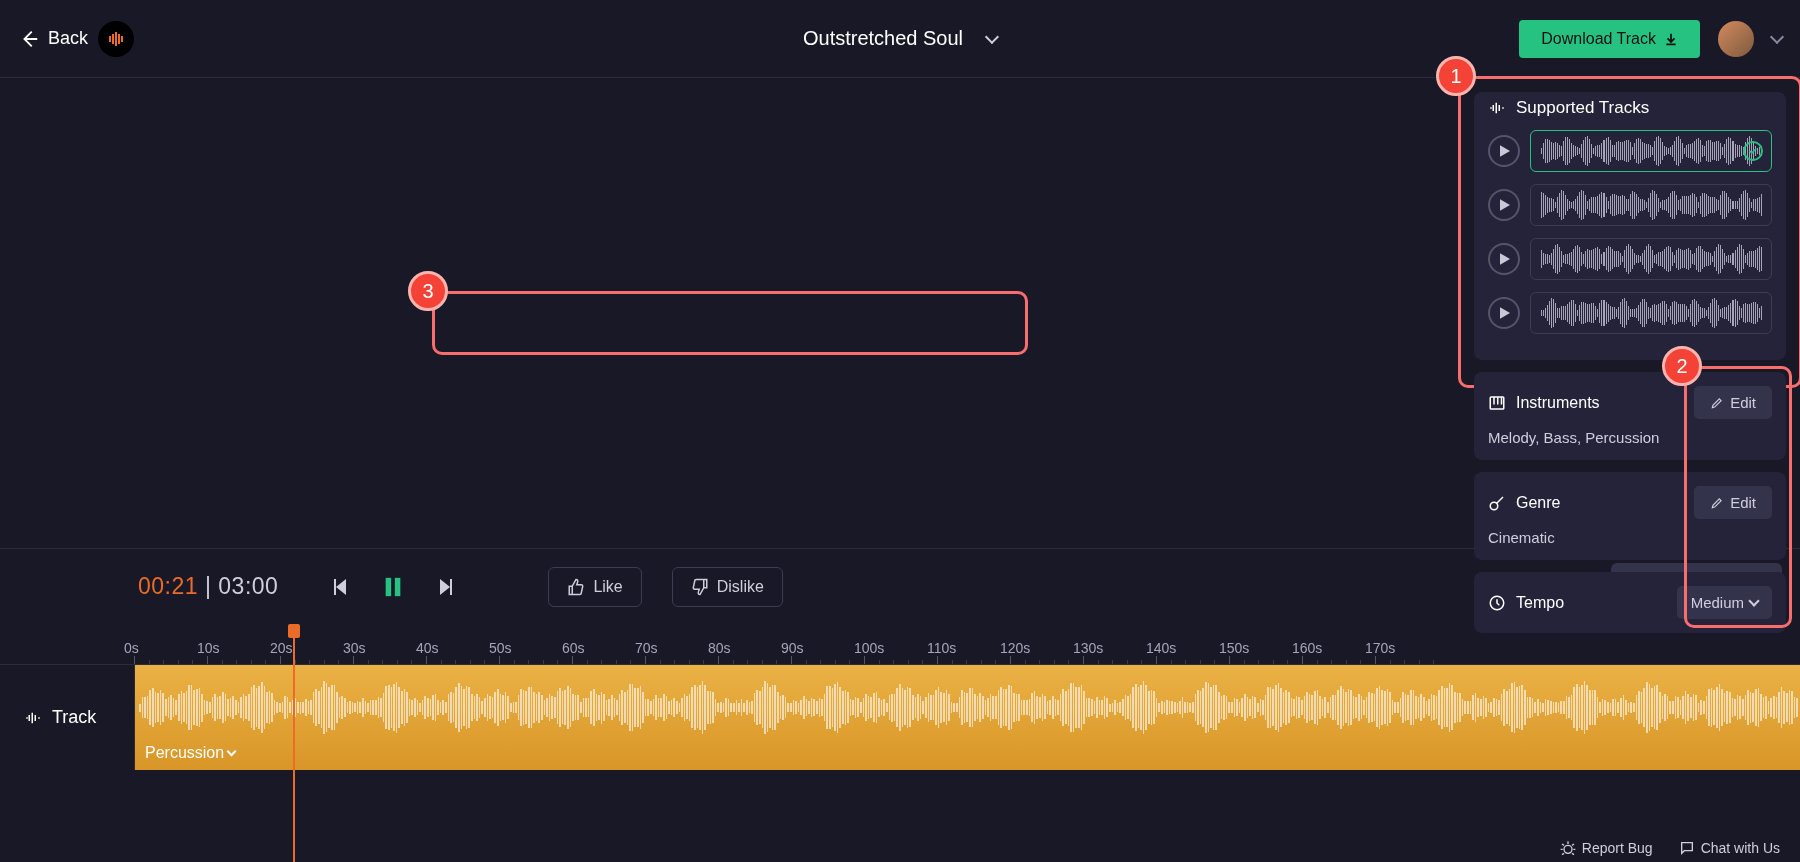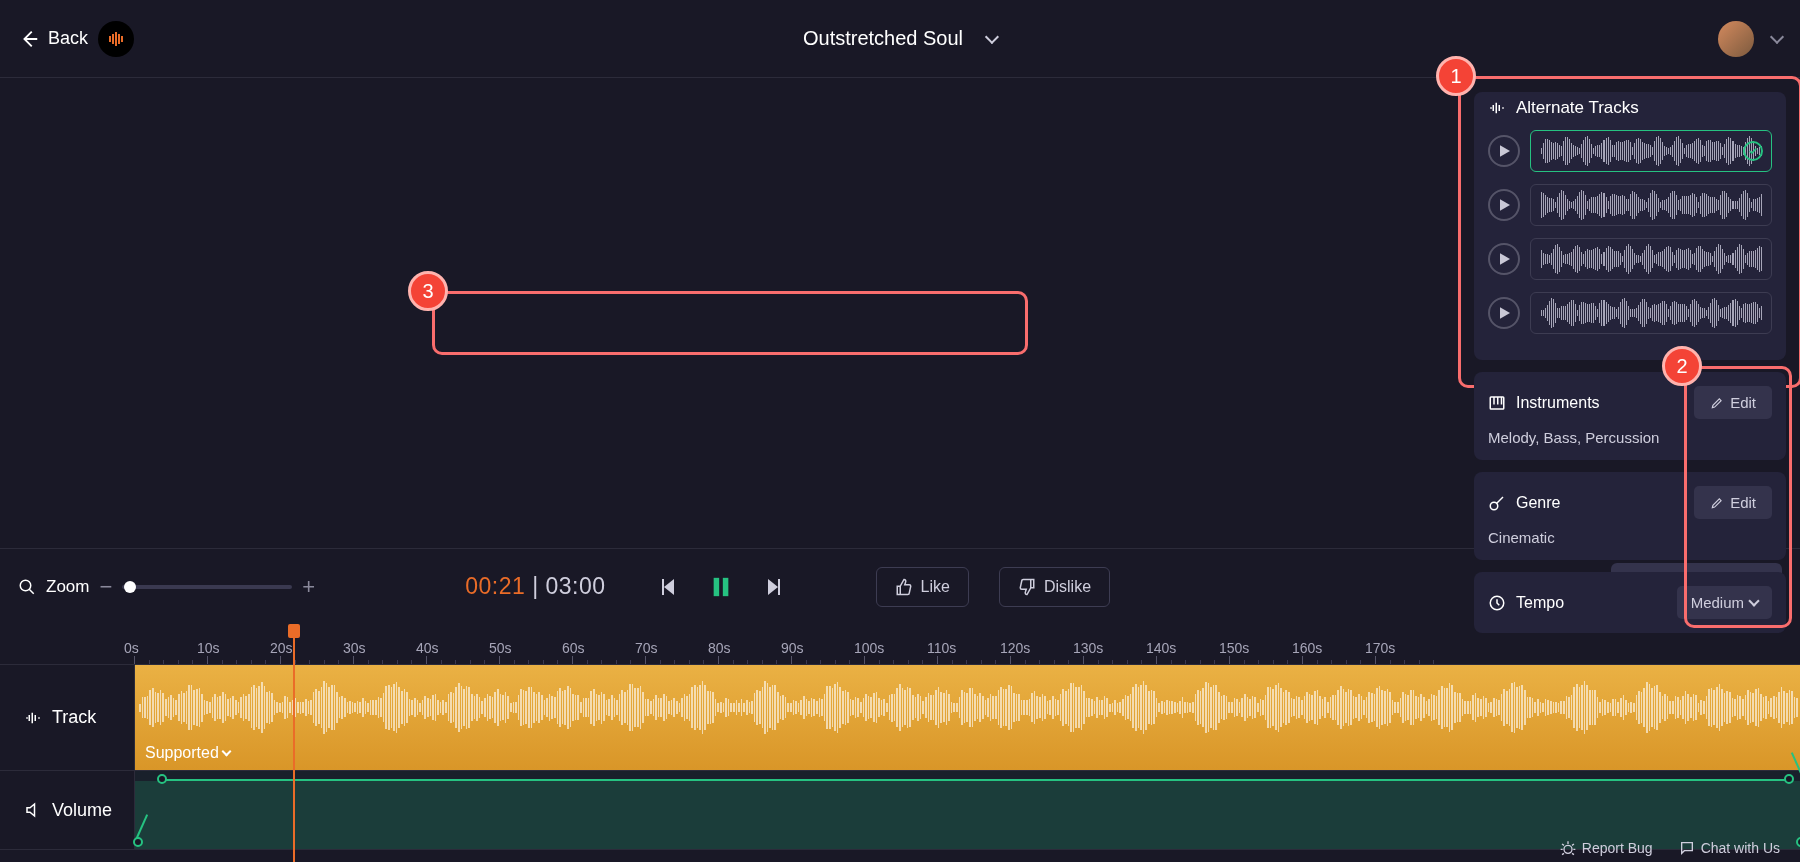"Download Track" button.download-btn { html: none -> <button> <span>Download Track</span> <svg> <path></path> </svg> </button> }
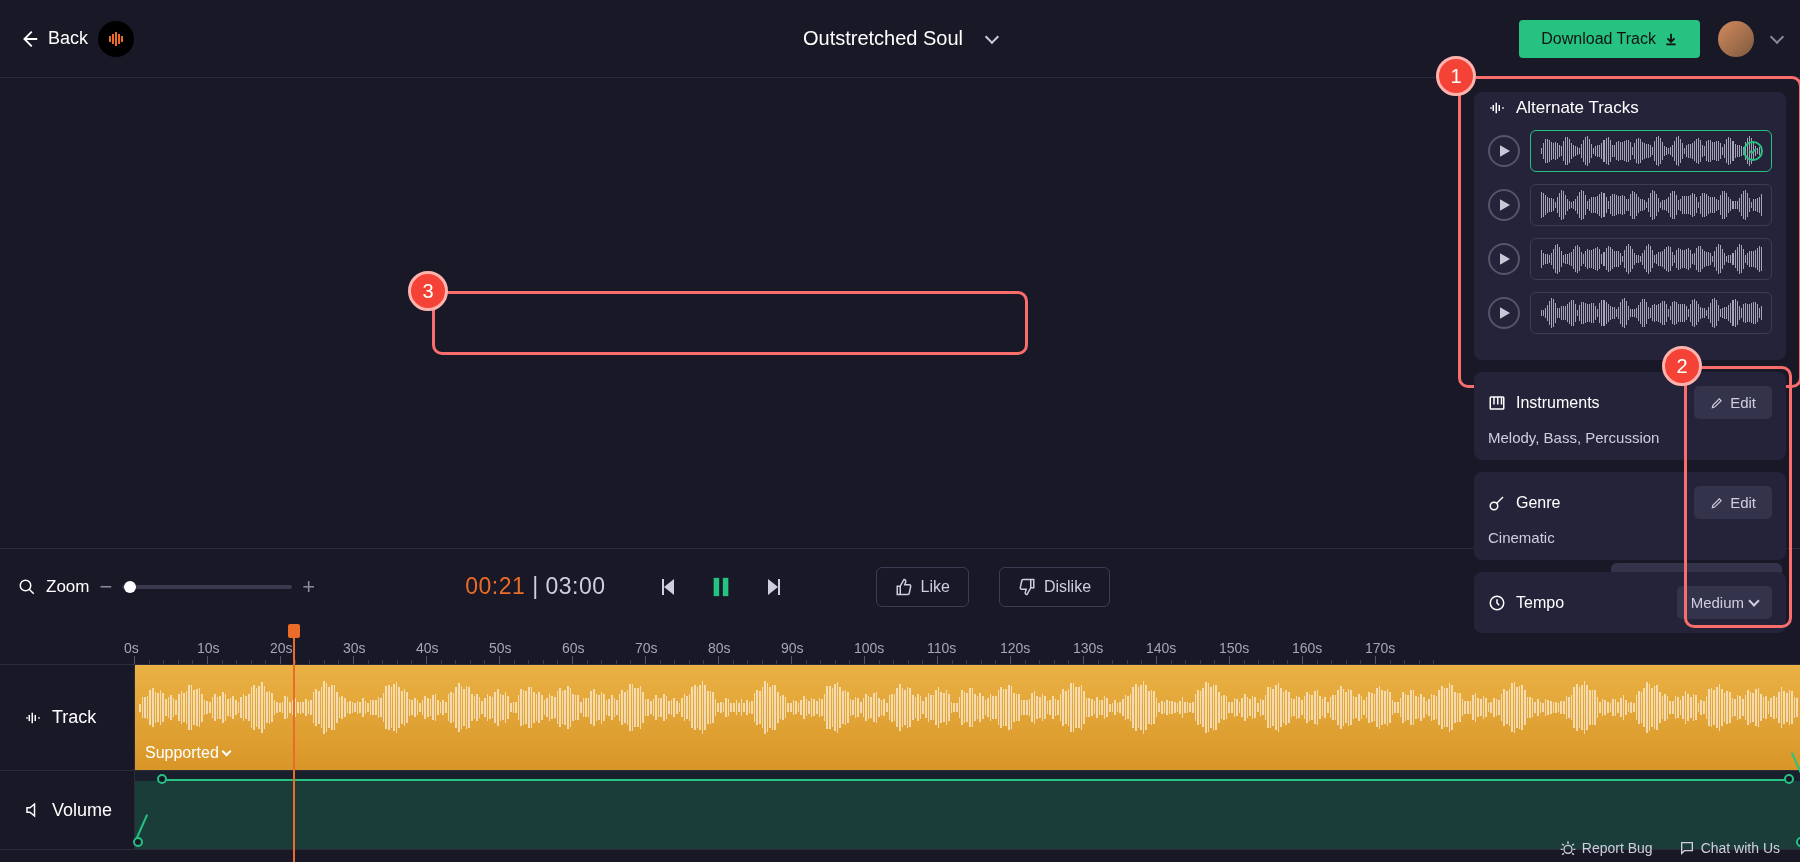"Alternate Tracks" span { text: Alternate -> Supported }
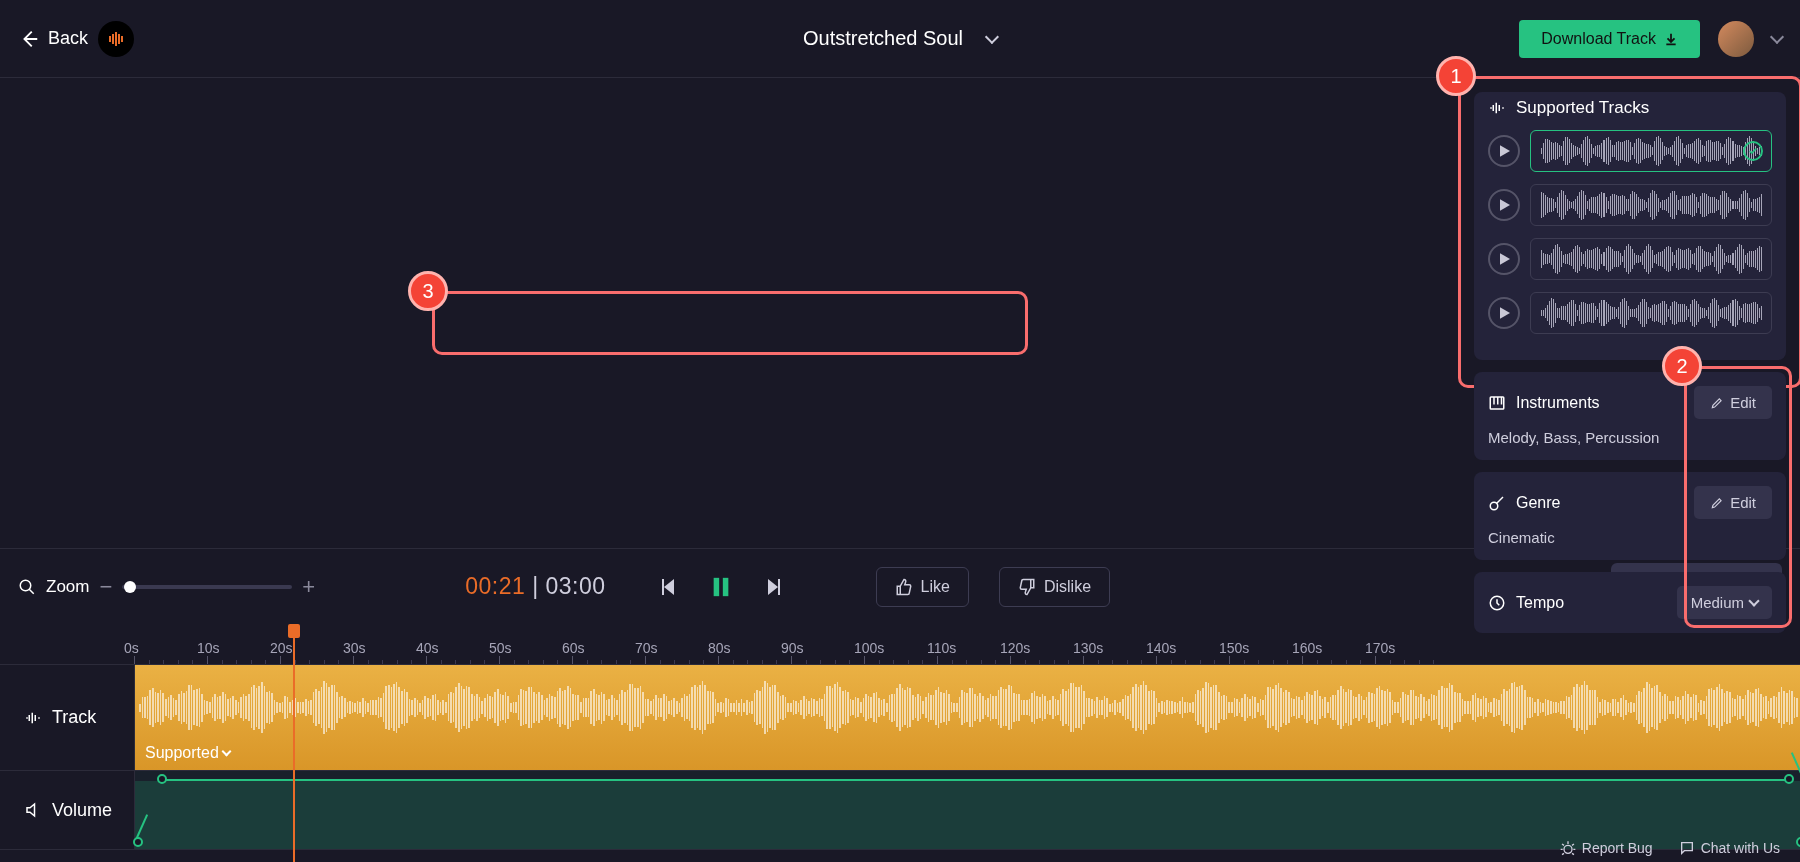"Zoom" div.zoom-group { html: <div> <svg> <circle></circle> <path></path> </svg> <span>Zoom</span> <span>−</span> <div> <div></div> </div> <span>+</span> </div> -> none }
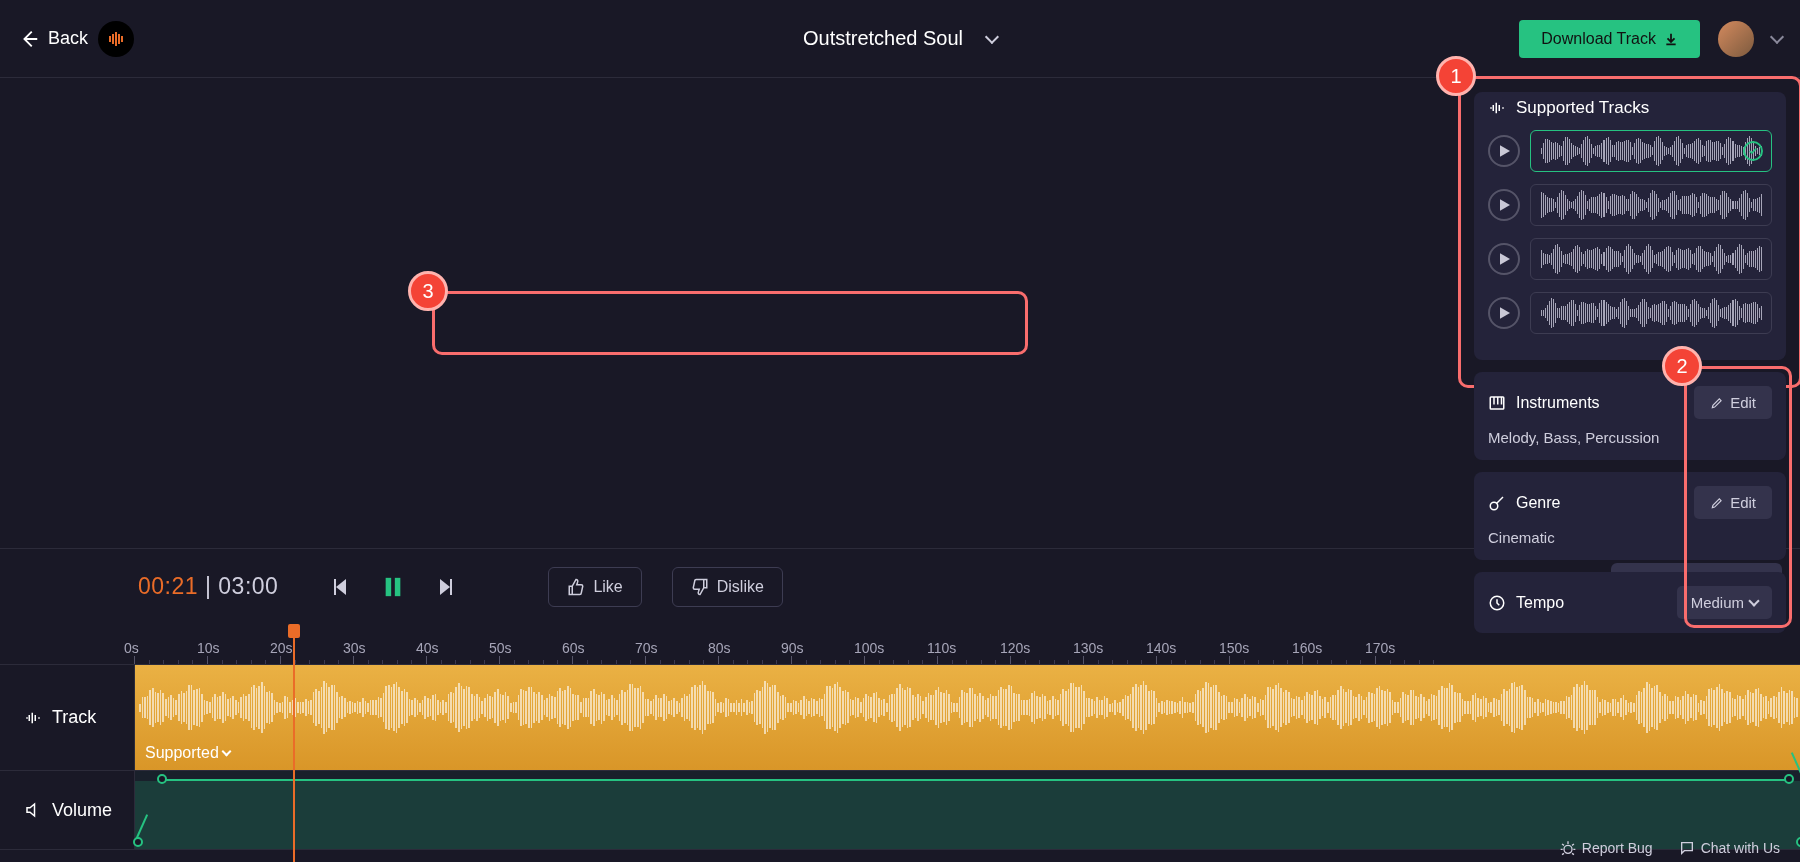"Supported" span { text: Supported -> Percussion }
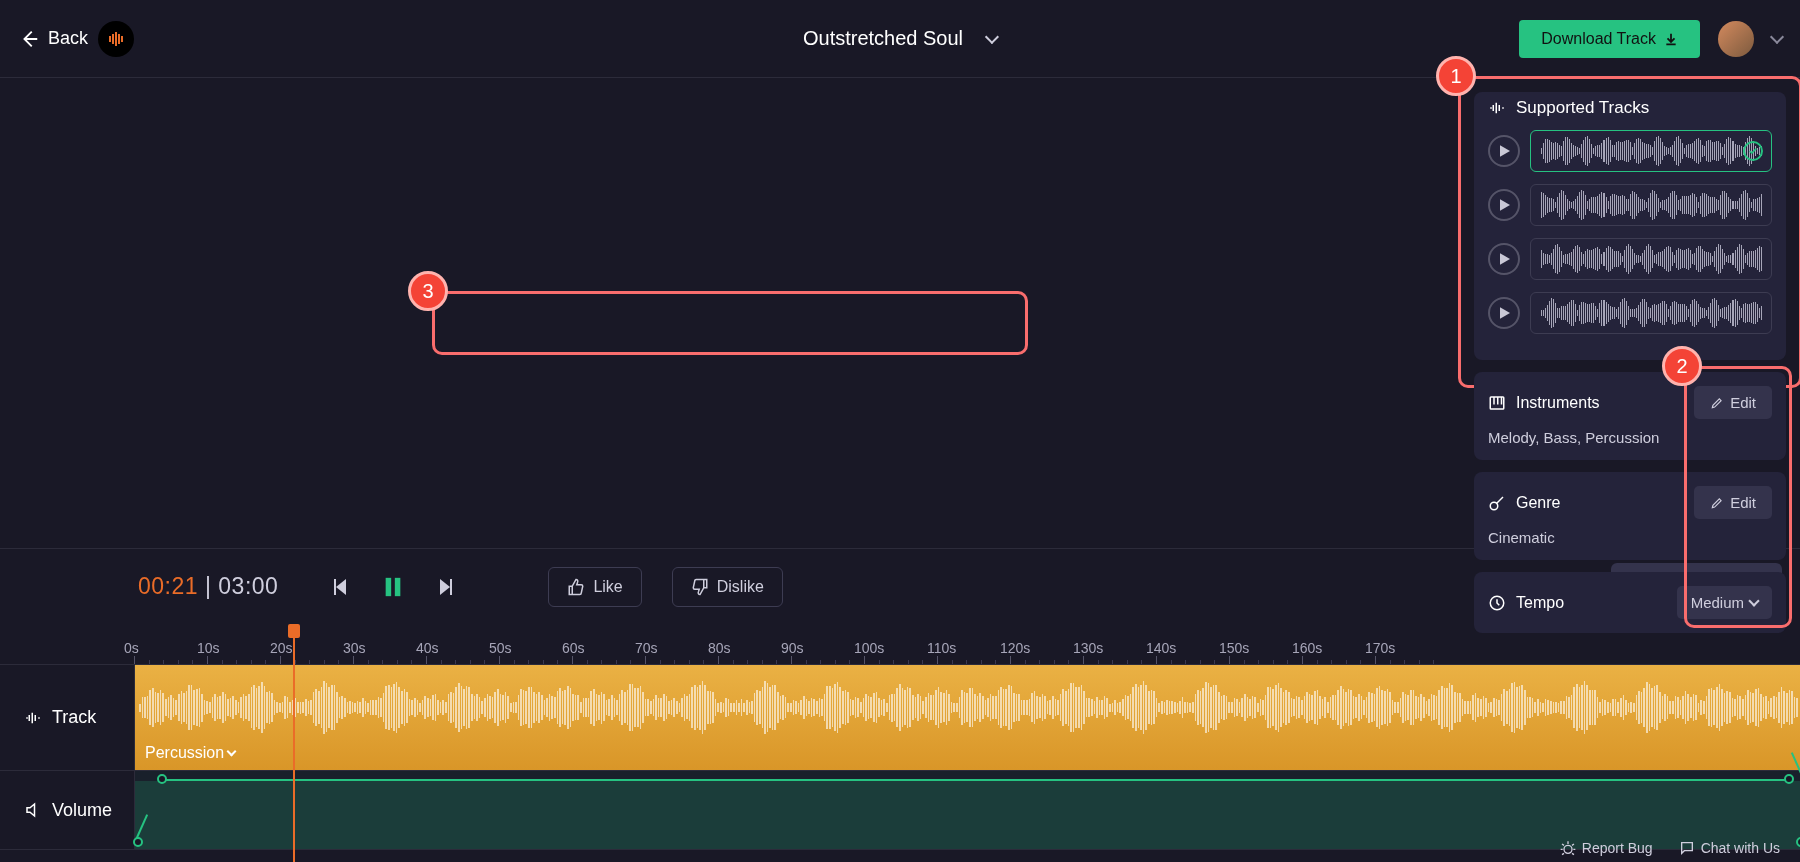"Volume" div.volume-row { html: <div> <div> <svg> <path></path> </svg> <span>Volume</span> </div> <div> <div></div> <div></div> <div></div> <div></div> <div></div> <div></div> <div></div> <div></div> </div> </div> -> none }
